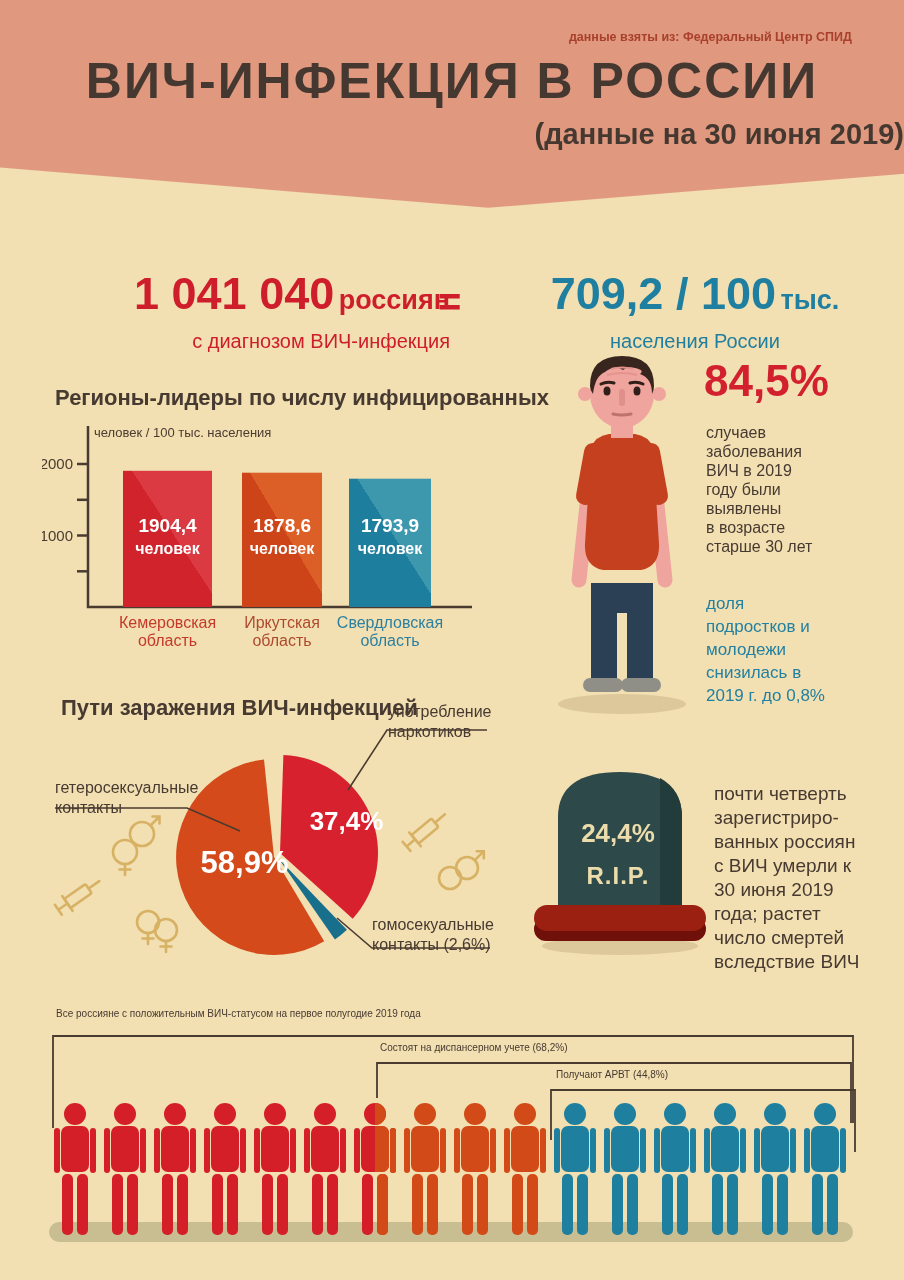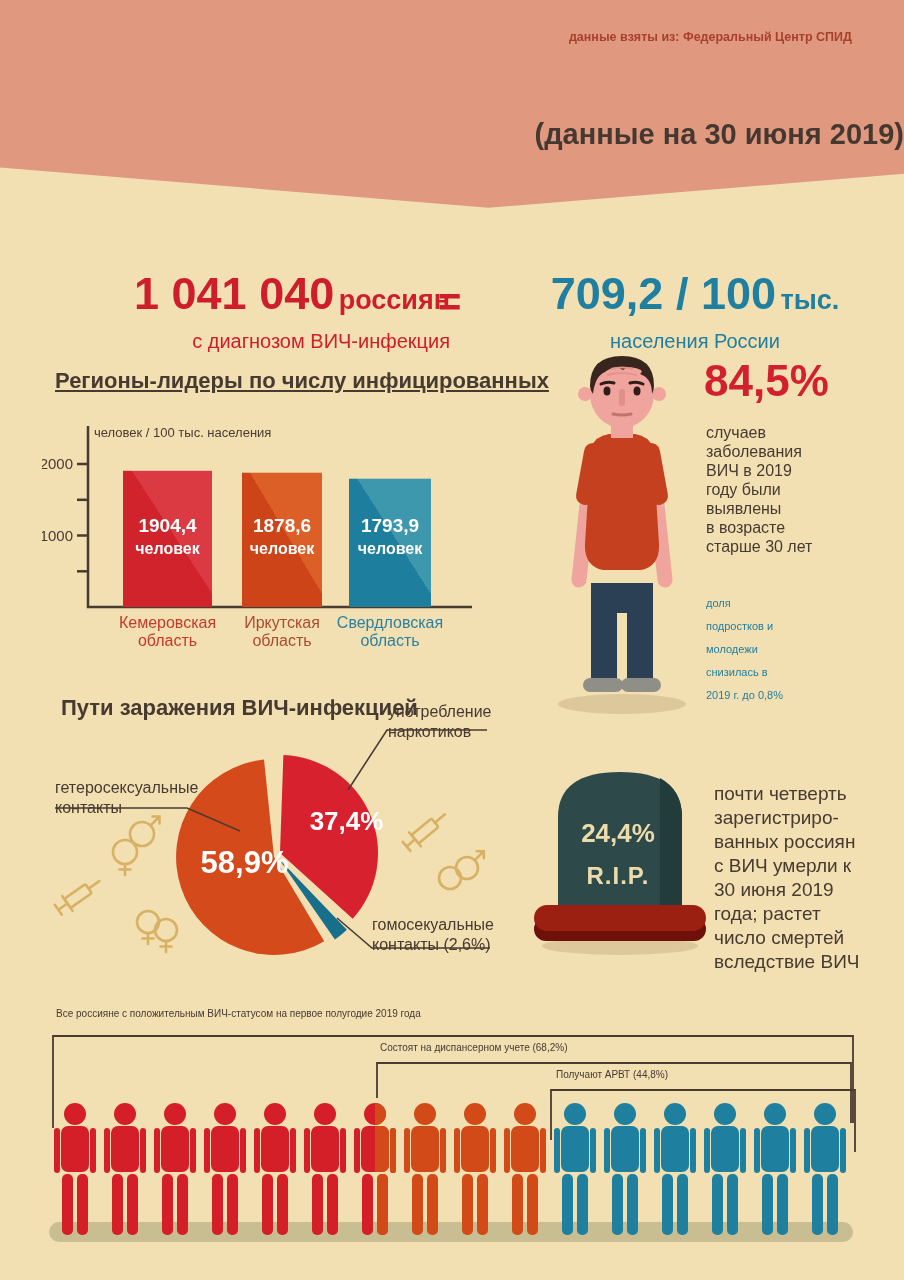"ВИЧ-ИНФЕКЦИЯ В РОССИИ" div.main-title { html: none -> <div>ВИЧ-ИНФЕКЦИЯ В РОССИИ</div> }
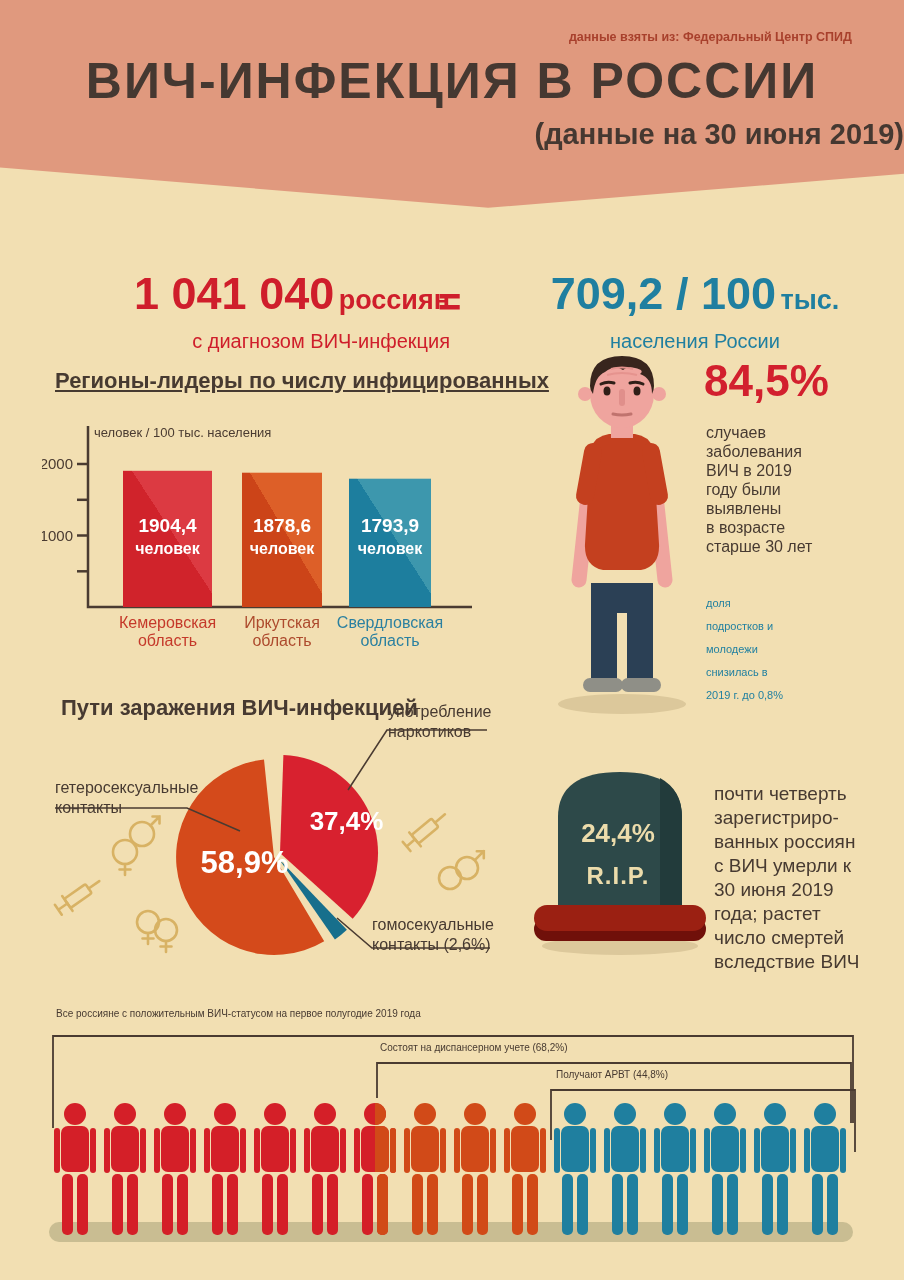"Регионы-лидеры по числу инфицированных" div.section-title { text-decoration: underline -> none; top: 368px -> 385px }
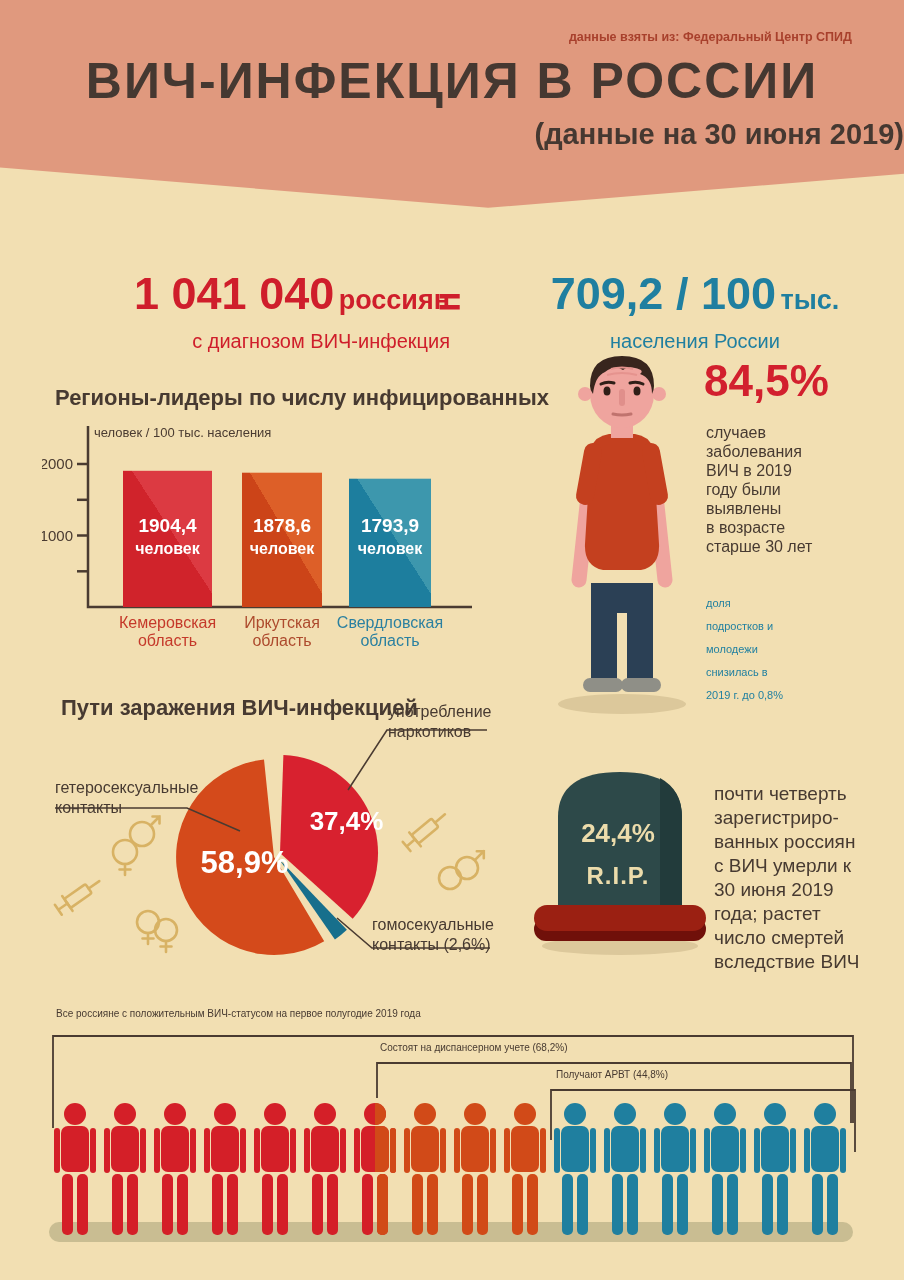"доля" .youth-note { font-size: 11px -> 17px }
